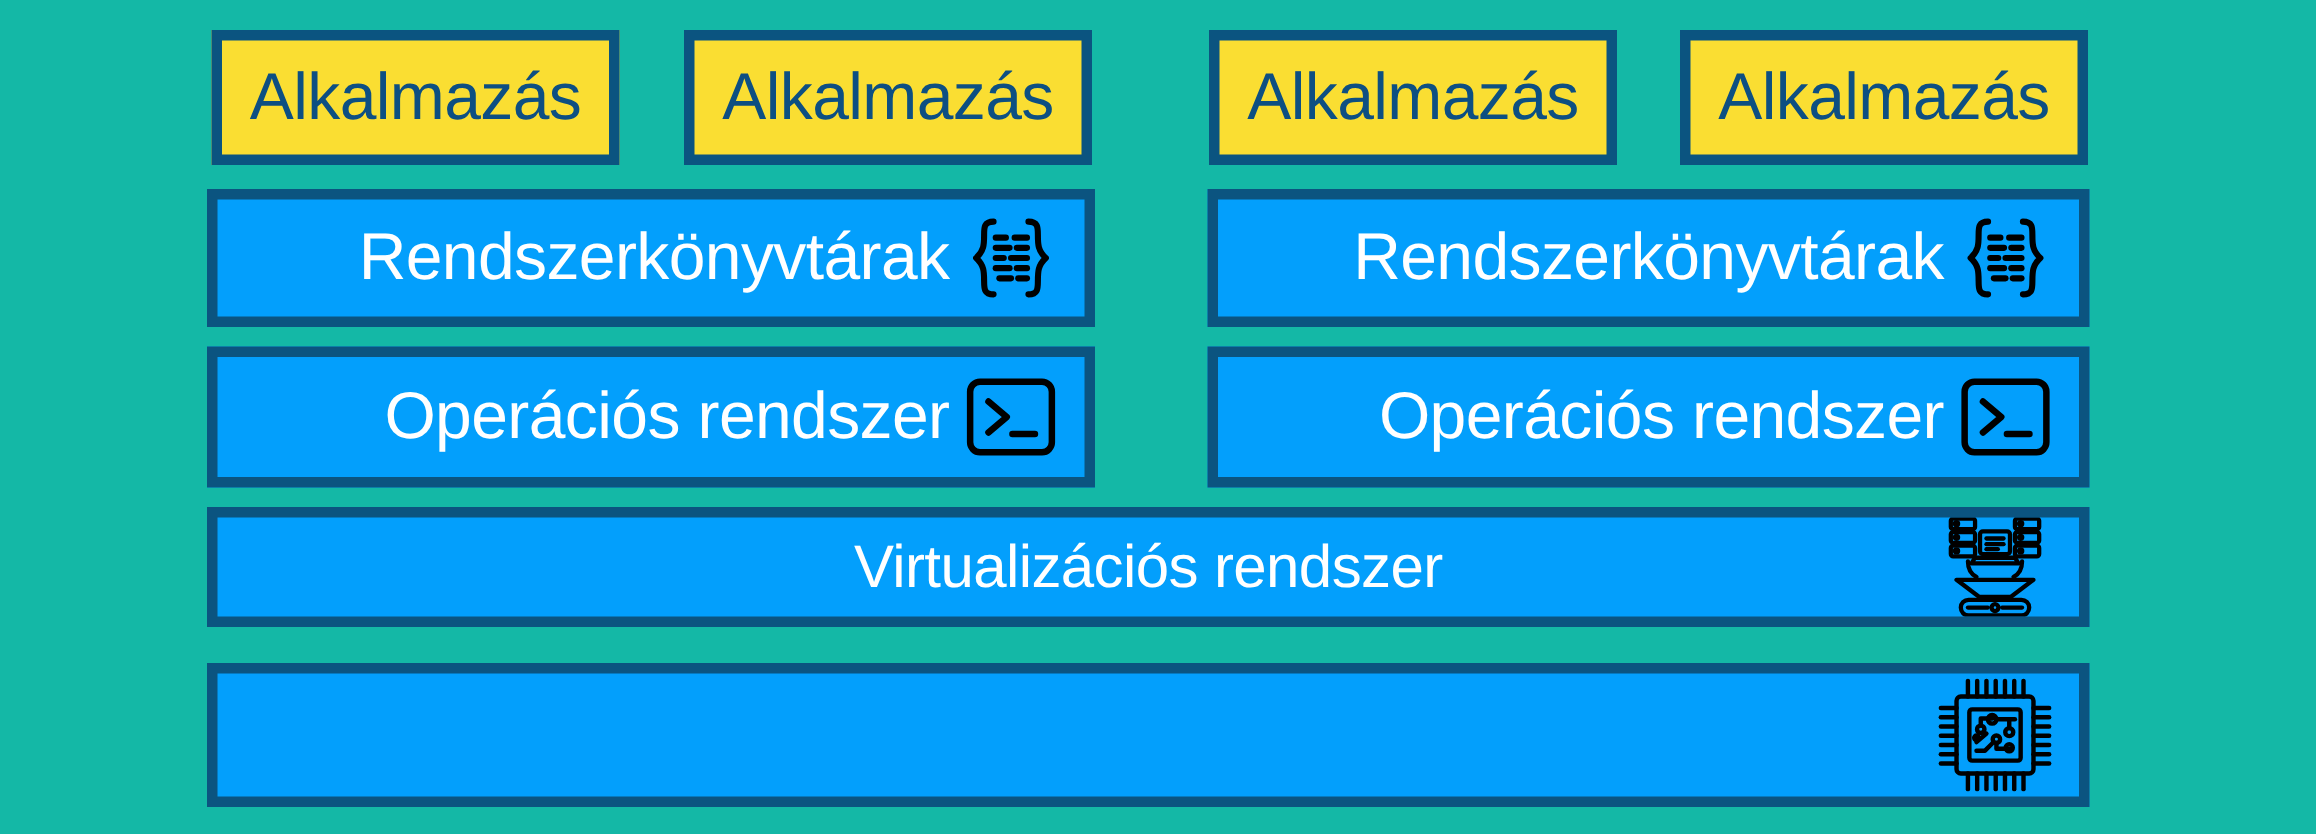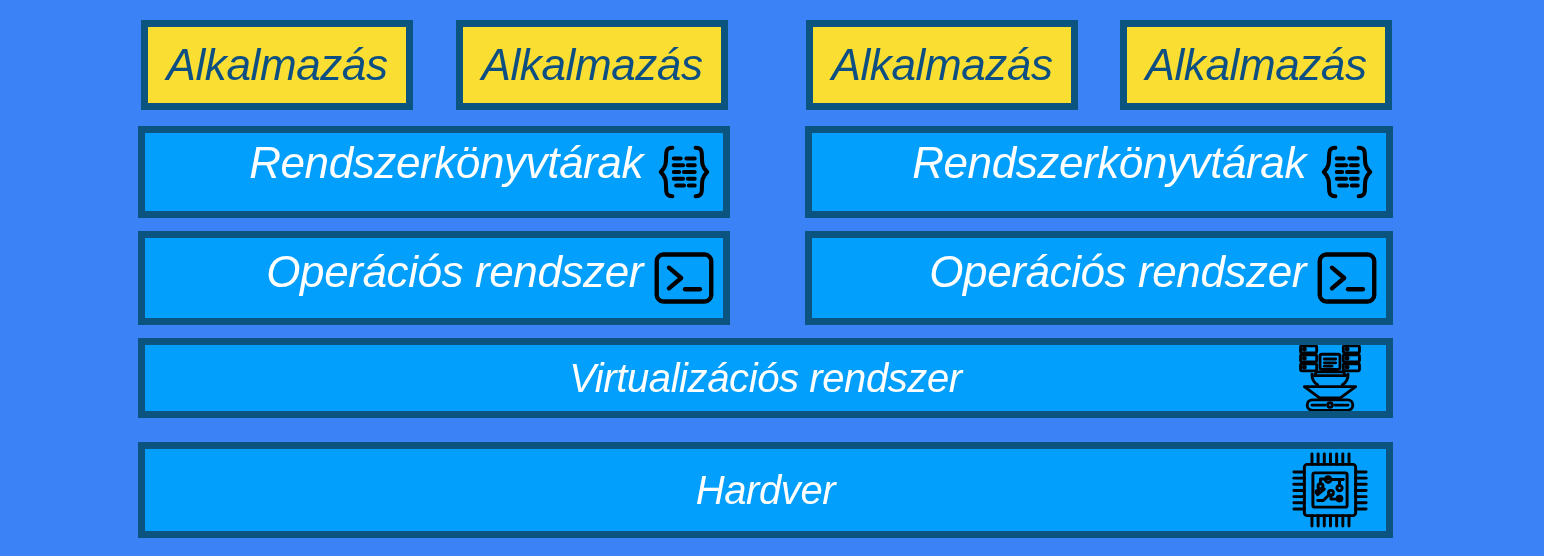"Alkalmazás" #diagram { background: #3b82f6 -> #14b8a6; font-style: italic -> none }
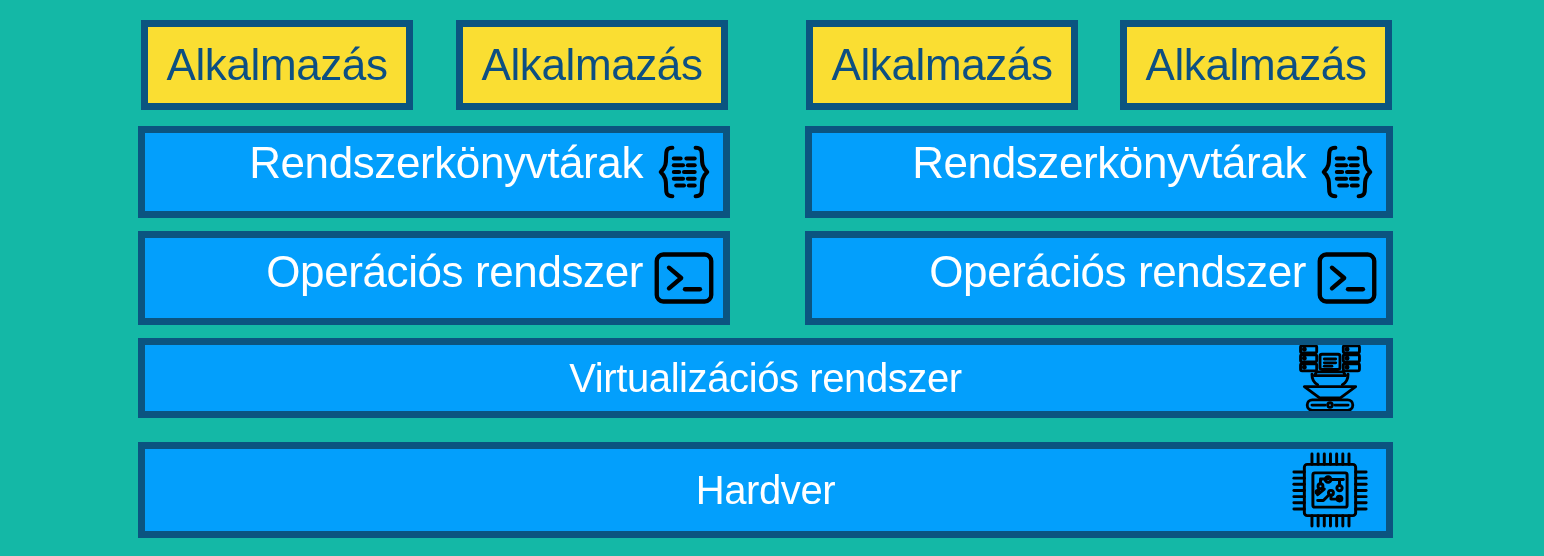"Rendszerkönyvtárak" .row-inner { align-items: none -> center; padding-right: 8px -> 18px }
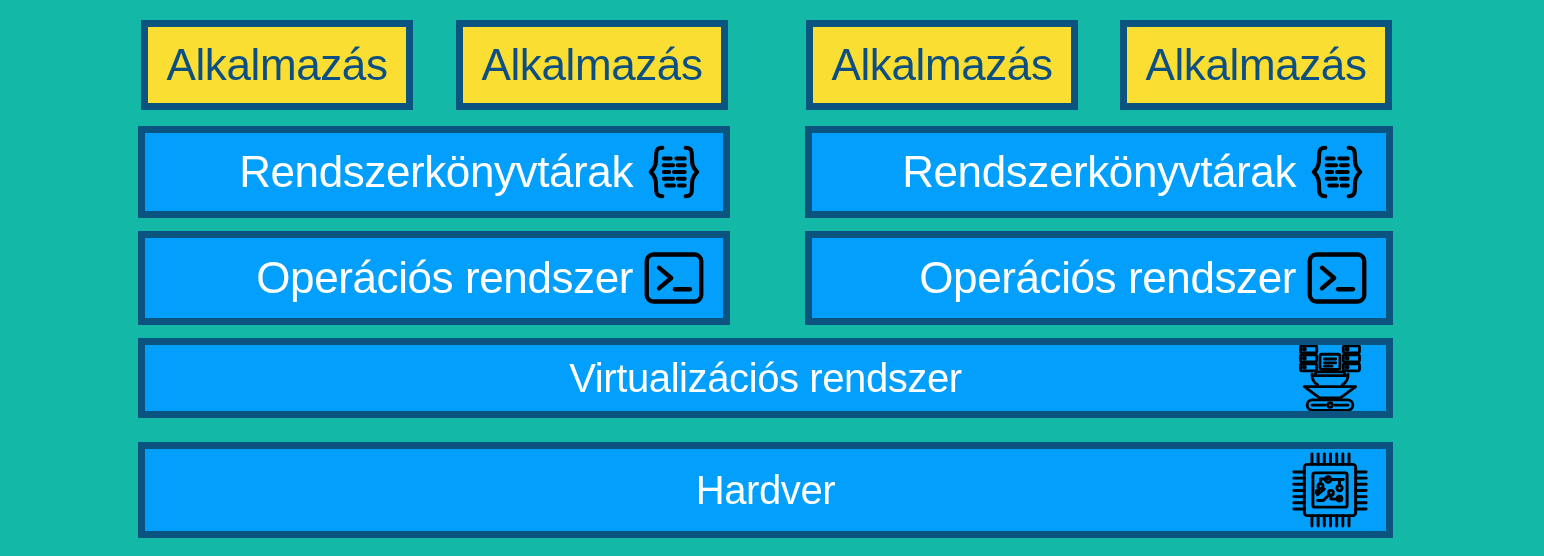"Hardver" span.label { html: <span>Hardver</span> -> none }
